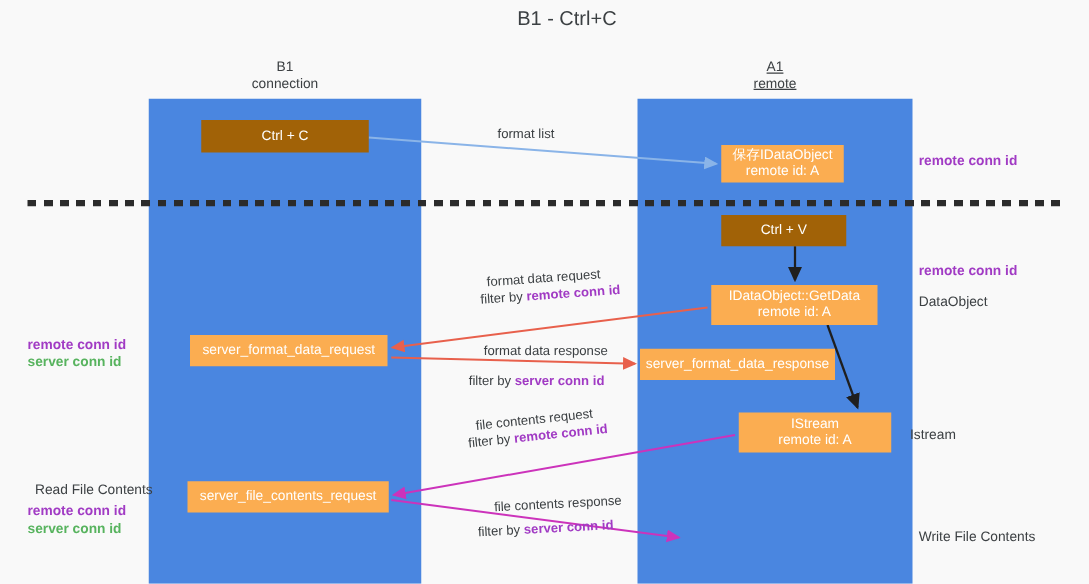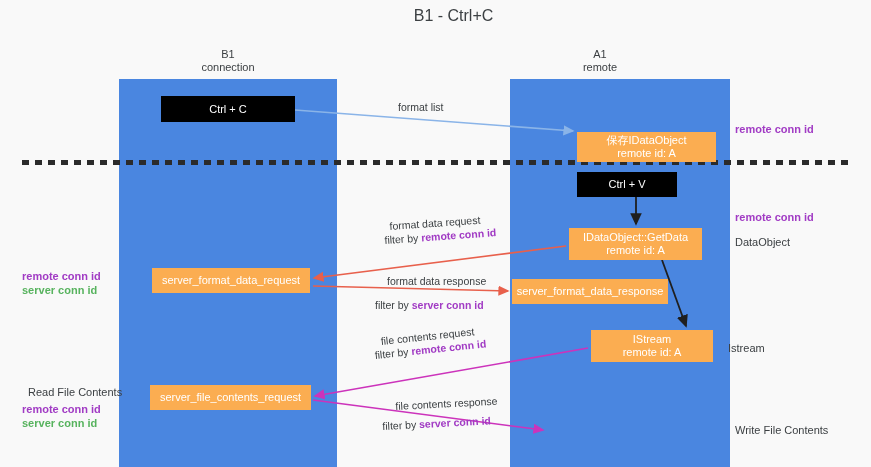"A1" #head-a1 { left: 490px -> 510px; text-decoration: none -> underline }
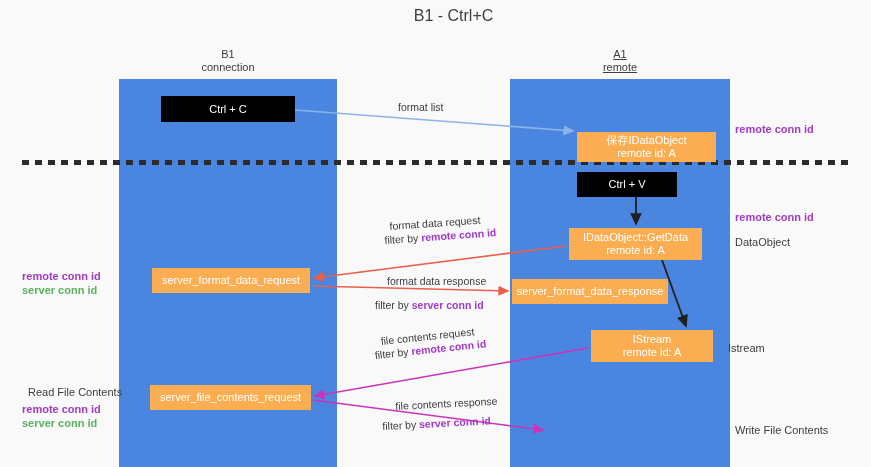"Ctrl + C" .green { background: #000000 -> #a16207 }
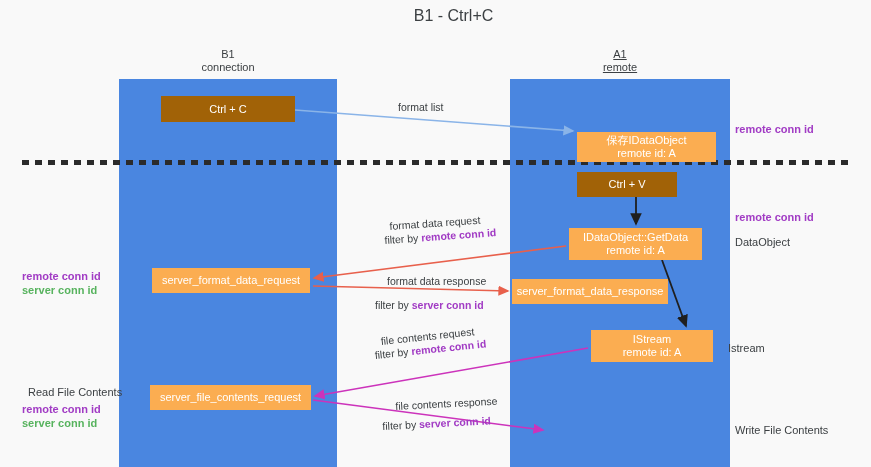"保存IDataObject" #n-save { top: 132px -> 116px; width: 139px -> 98px }
